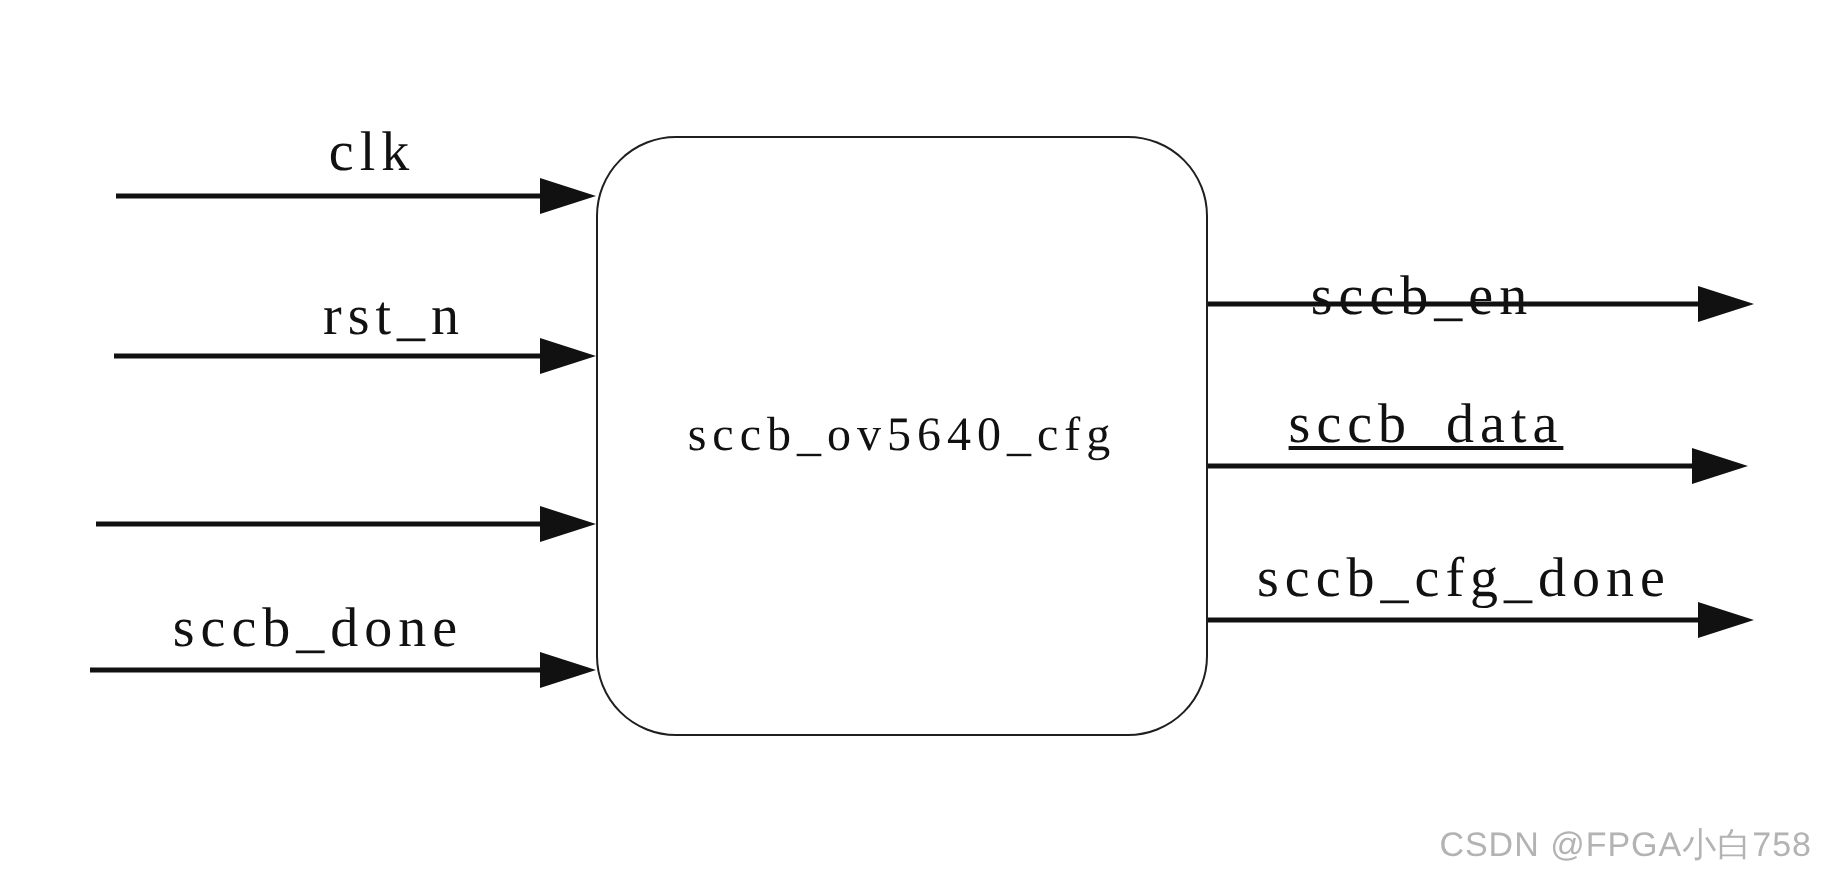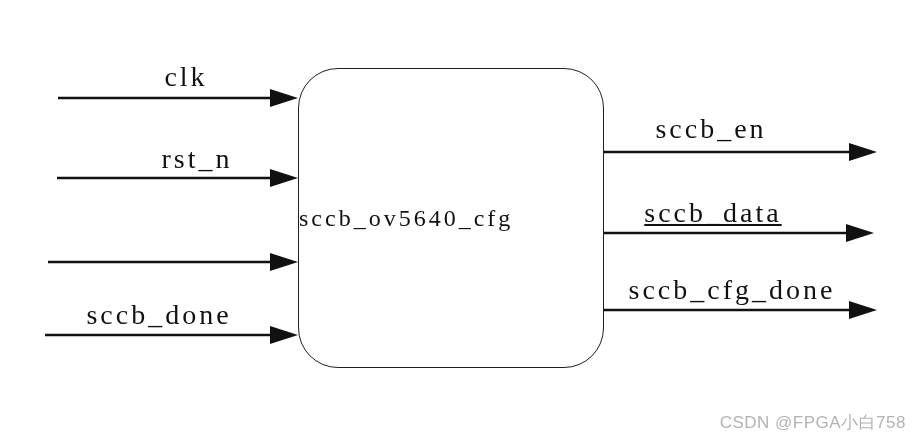"sccb_en" .lbl-sccb-en { bottom: 302px -> 282px }
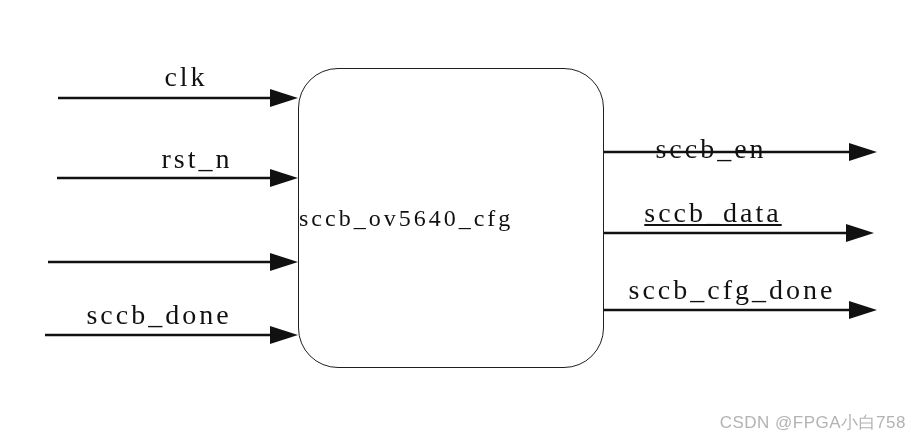"sccb_ov5640_cfg" .module-block { justify-content: flex-start -> center }
